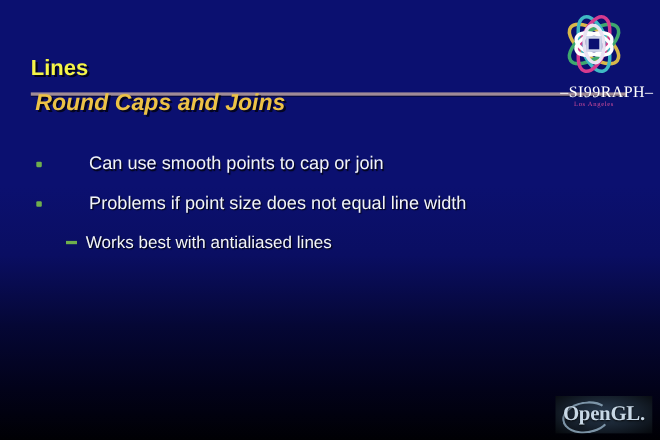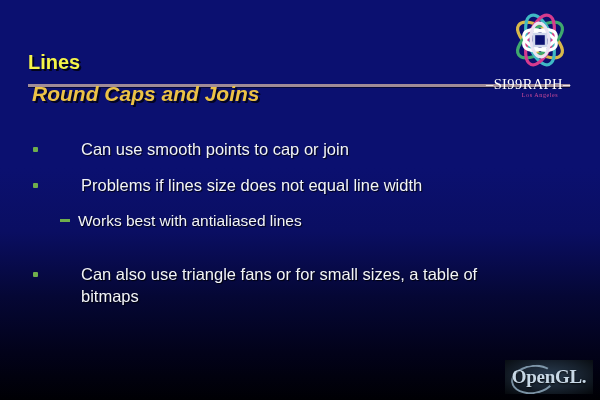"–SI99RAPH–" #siggraph-wordmark { text-align: left -> right }
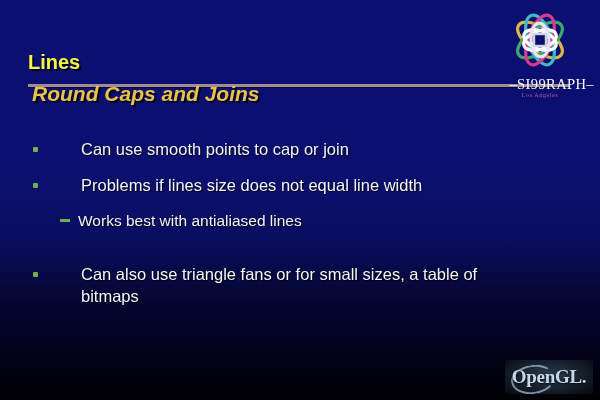"Problems if lines size does" span.bullet-text { text: lines -> point }
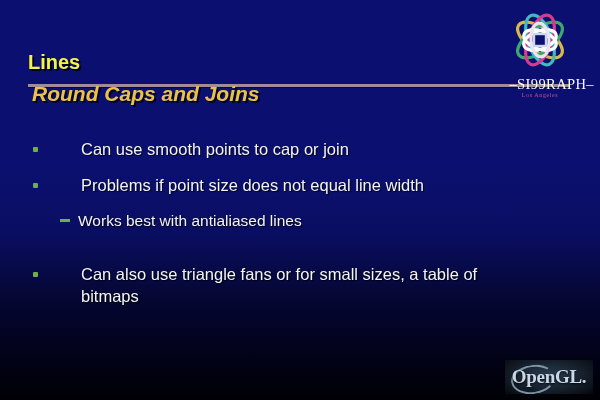"Works best with antialiased lines" .bullet-row.level-2 { margin-bottom: 31px -> 18px }
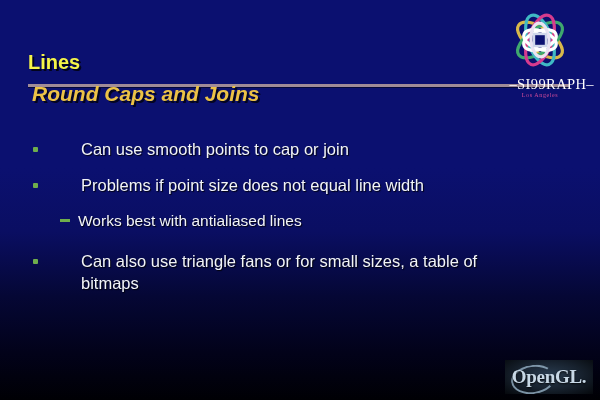"Can also use triangle fans" div.bullet-row { html: <div> <span></span> <span>Can also use triangle fans or for small sizes, a table of bitmaps</span> </div> -> none }
